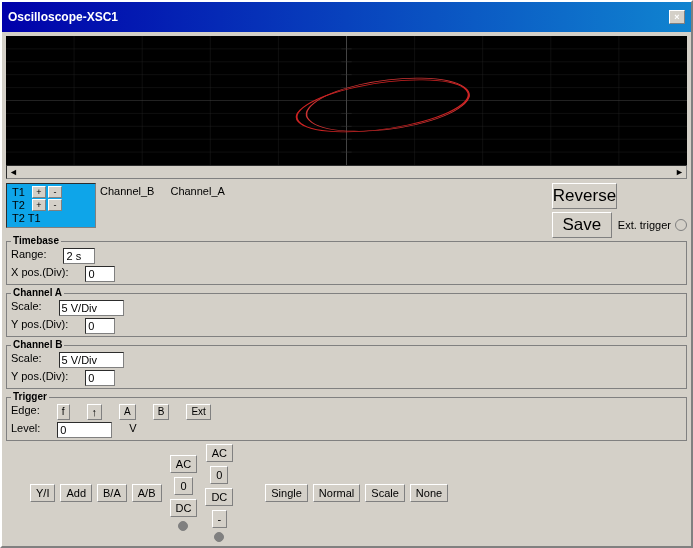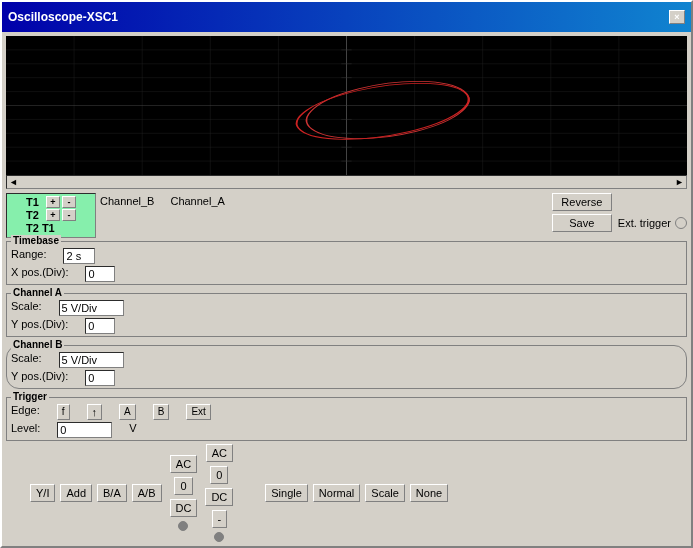"T1" .time-markers { background: #86efac -> #0ea5e9; font-weight: bold -> none; padding: 2px 19px -> 2px 5px }
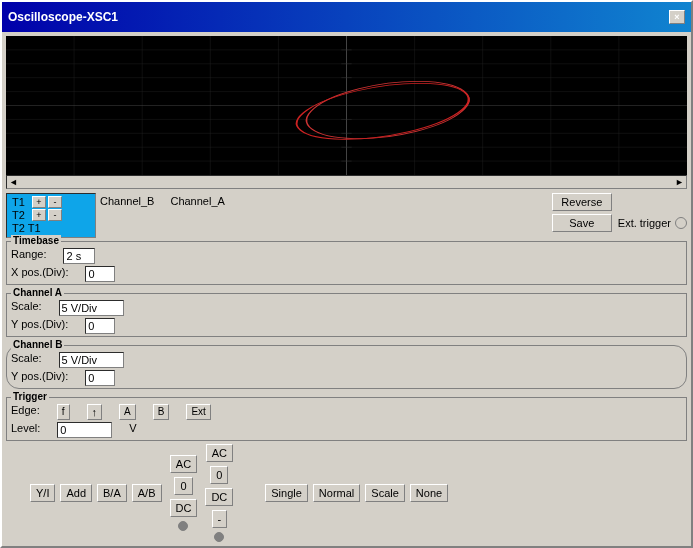"Reverse" .wide-btn { font-size: 11px -> 17px }
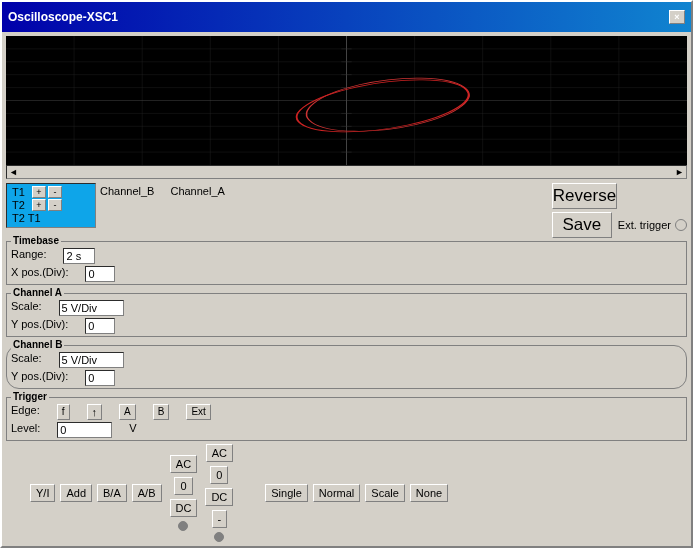"Channel B" div.section { border-radius: 13px -> none }
